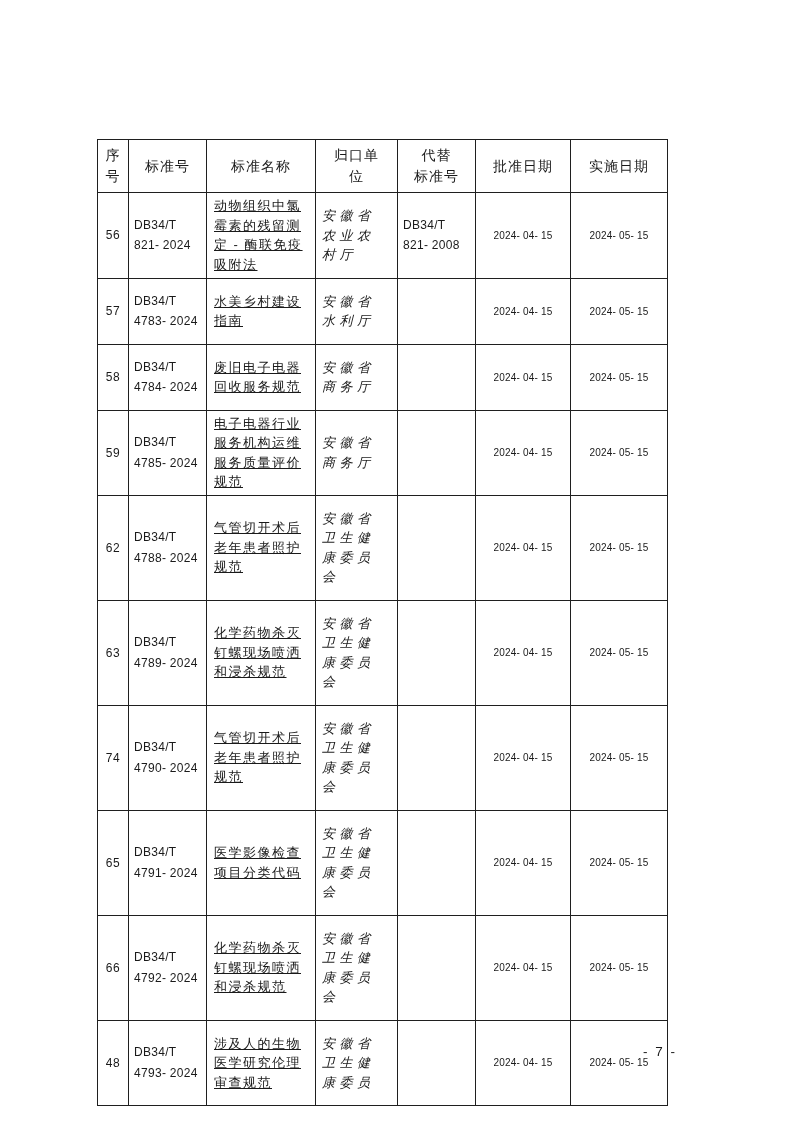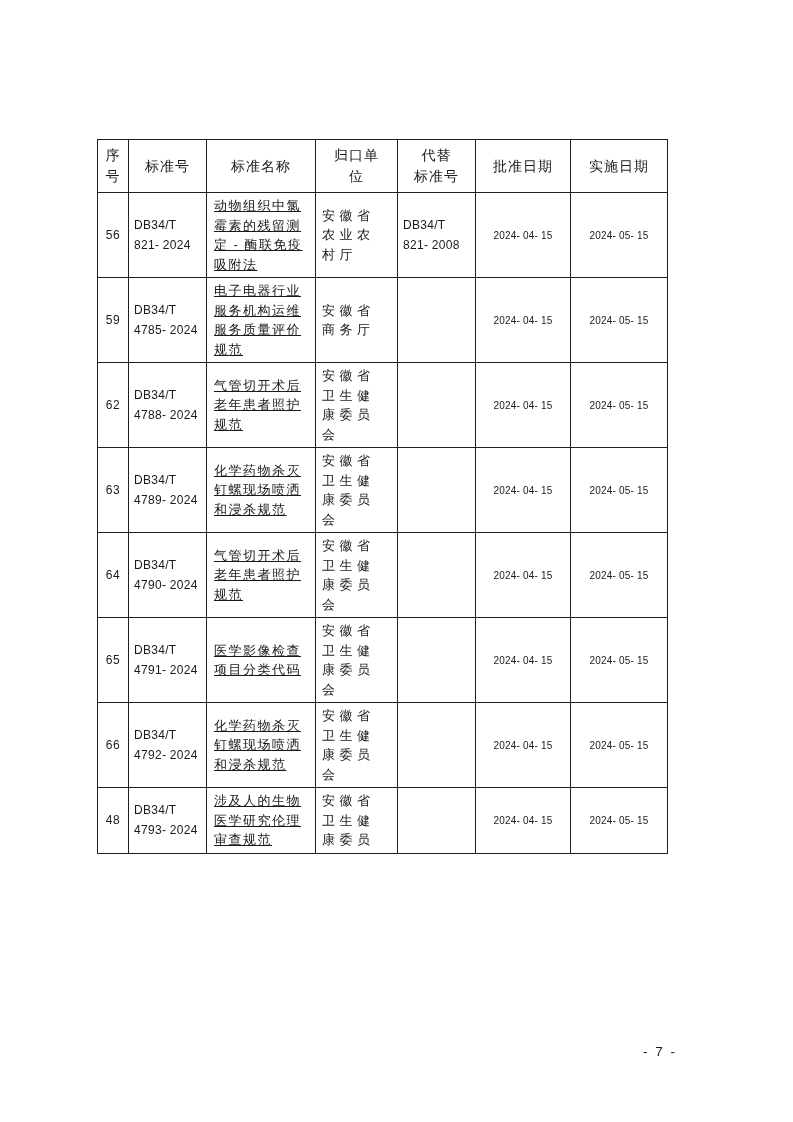"安徽省农业农村厅" td.cell-unit { font-style: none -> italic; padding: 3px 6px -> 13px 6px }
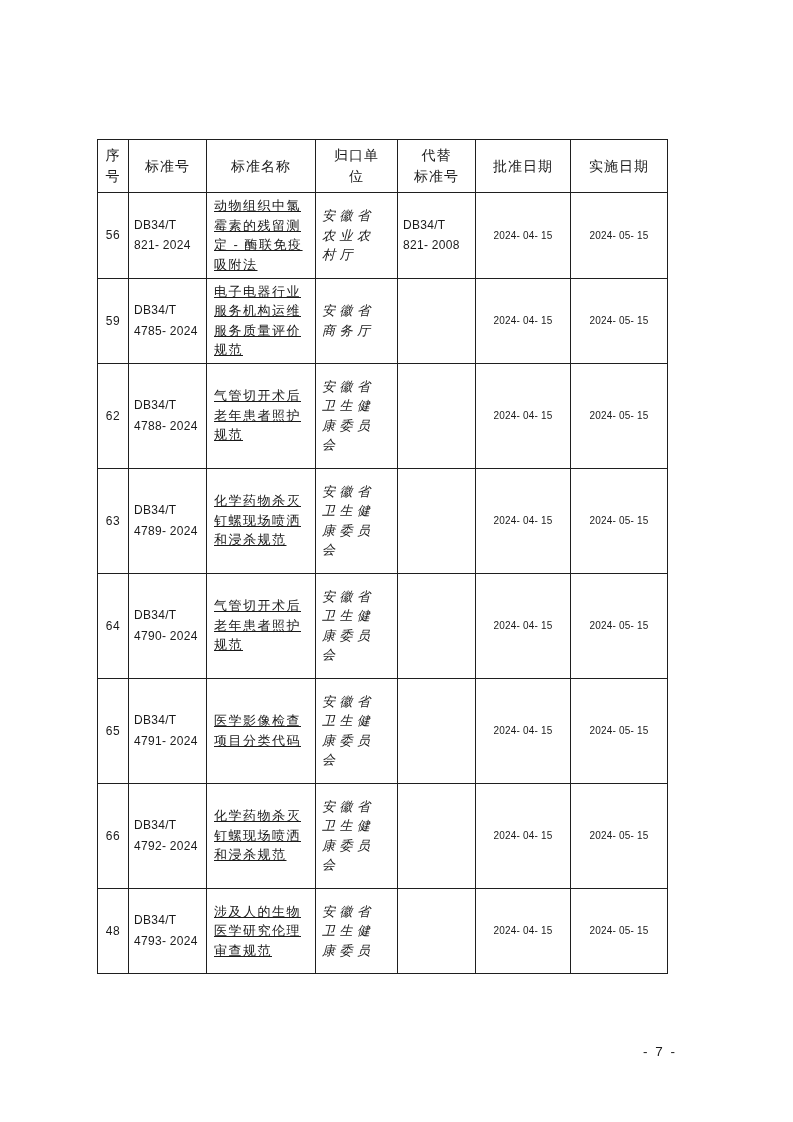"57" tr { html: none -> <tr> <td>57</td> <td>DB34/T 4783- 2024</td> <td>水美乡村建设指南</td> <td>安徽省水利厅</td> <td></td> <td>2024- 04- 15</td> <td>2024- 05- 15</td> </tr> }
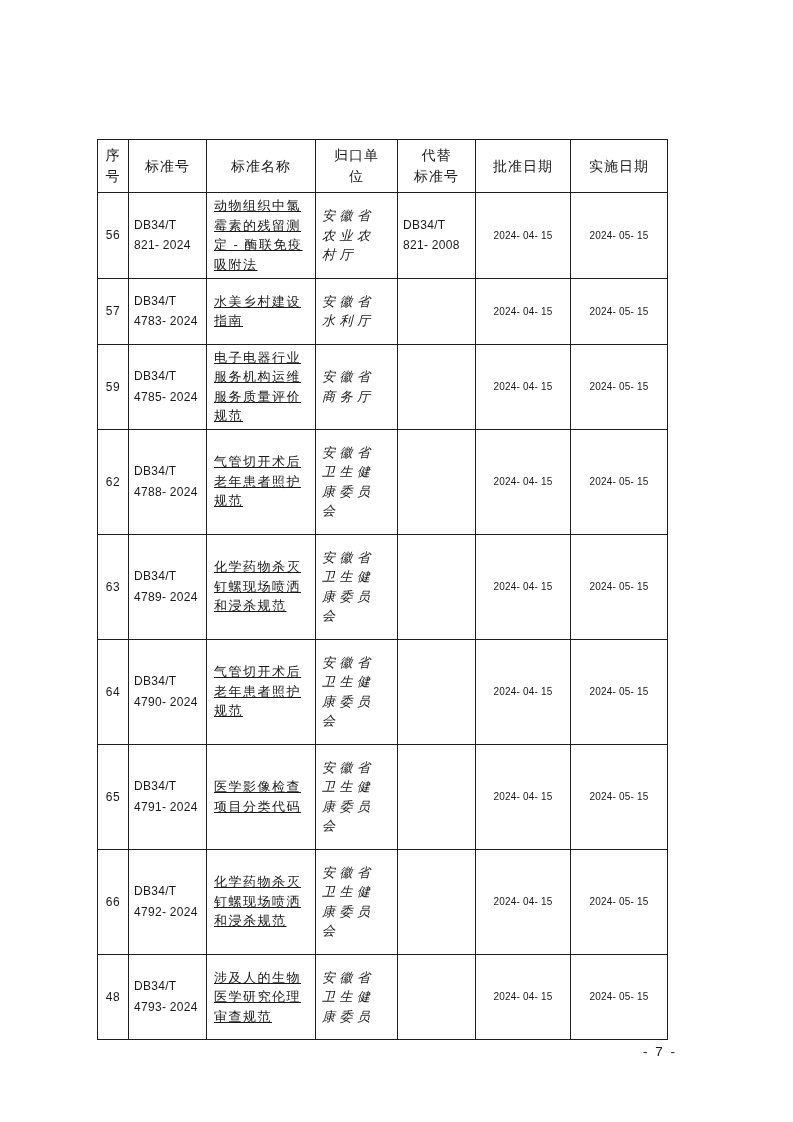"58" tr { html: none -> <tr> <td>58</td> <td>DB34/T 4784- 2024</td> <td>废旧电子电器回收服务规范</td> <td>安徽省商务厅</td> <td></td> <td>2024- 04- 15</td> <td>2024- 05- 15</td> </tr> }
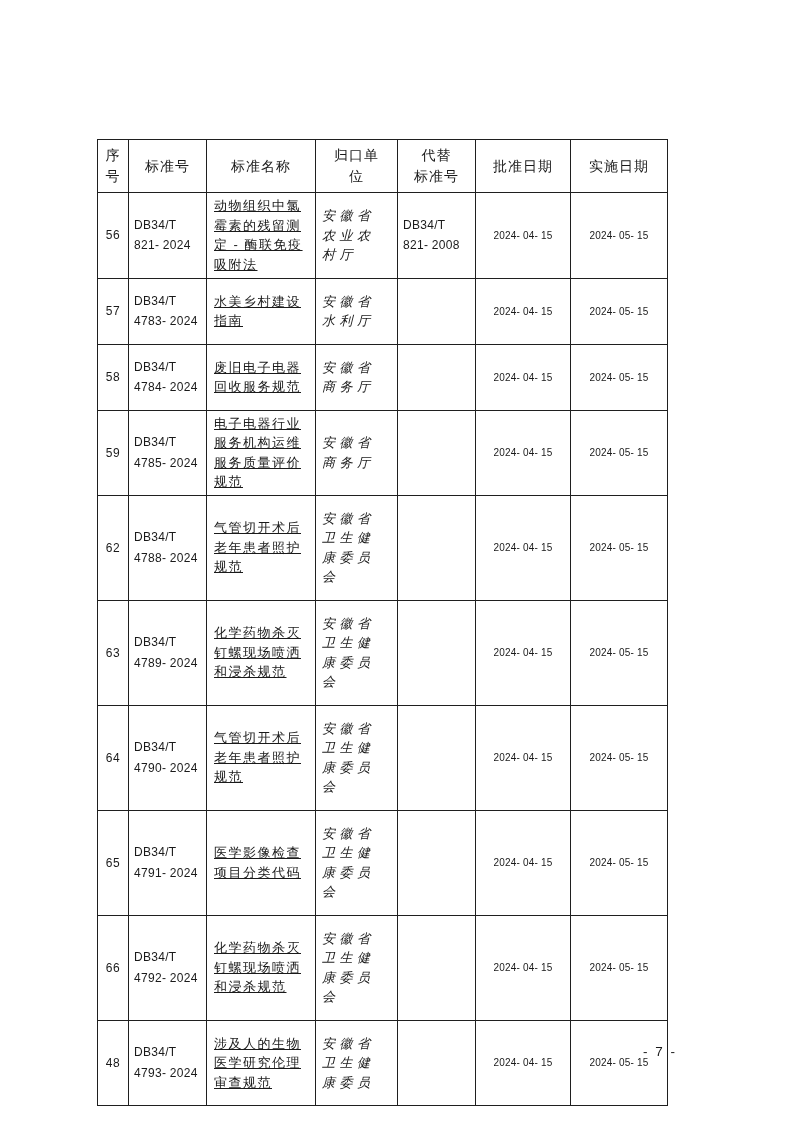"64" td.cell-no { text: 64 -> 74 }
